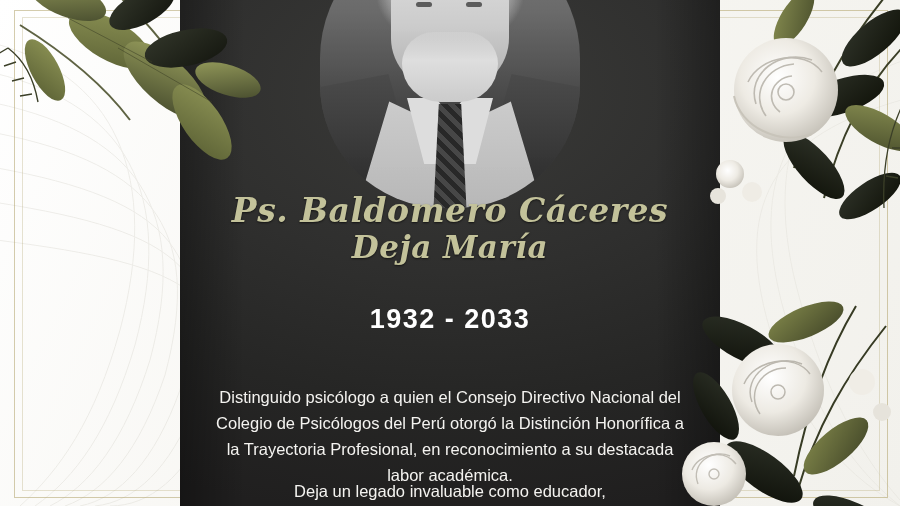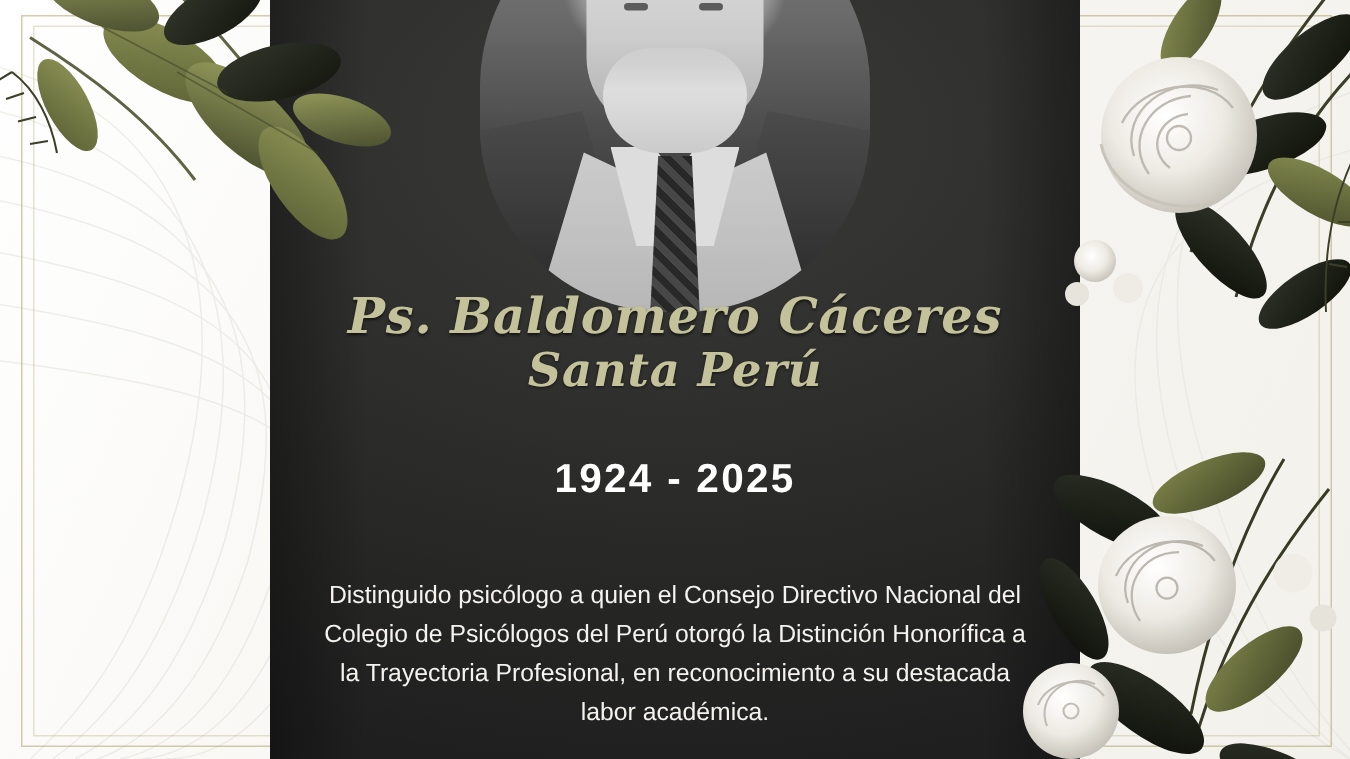"Santa Perú" span.l2 { text: Santa Perú -> Deja María }
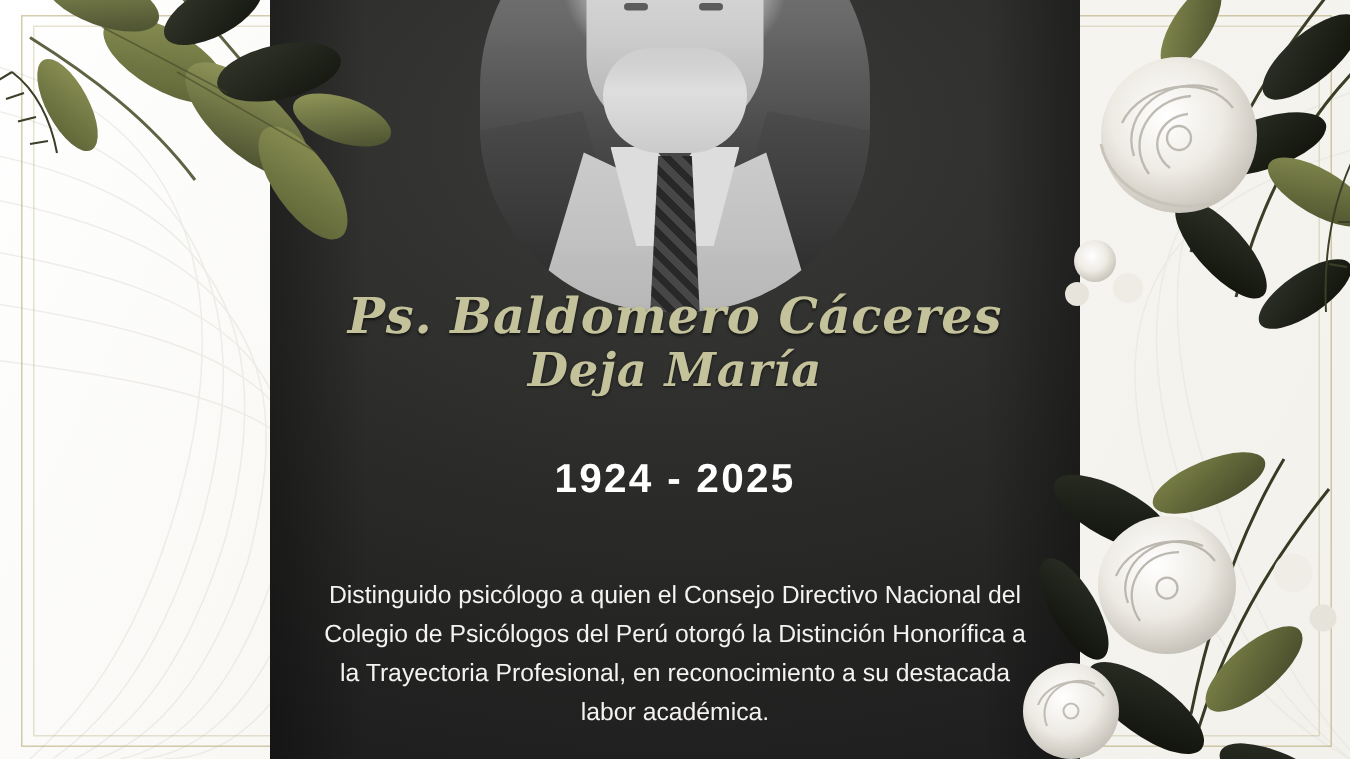"1924 - 2025" div.years { text: 1924  -   2025 -> 1932  -   2033 }
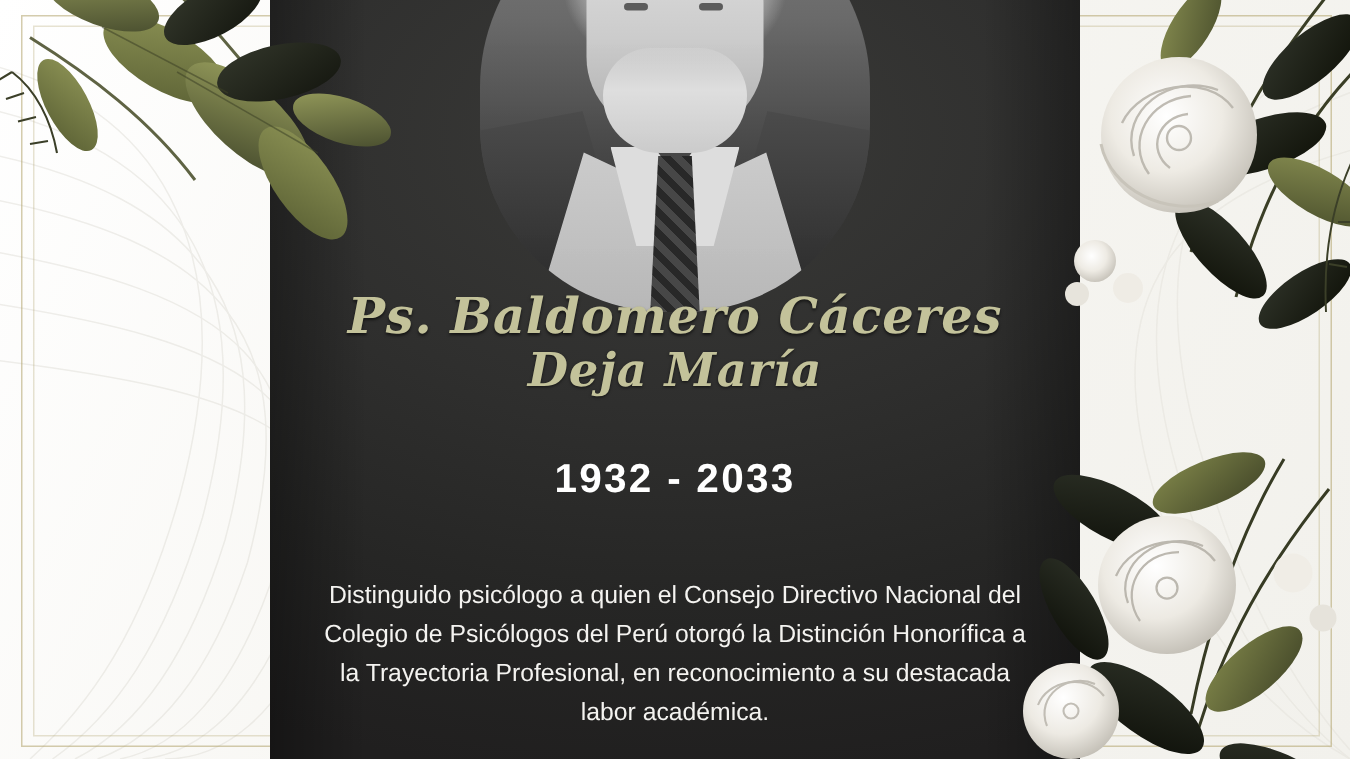"Deja un legado invaluable como" div.para2 { html: none -> <div>Deja un legado invaluable como educador,</div> }
